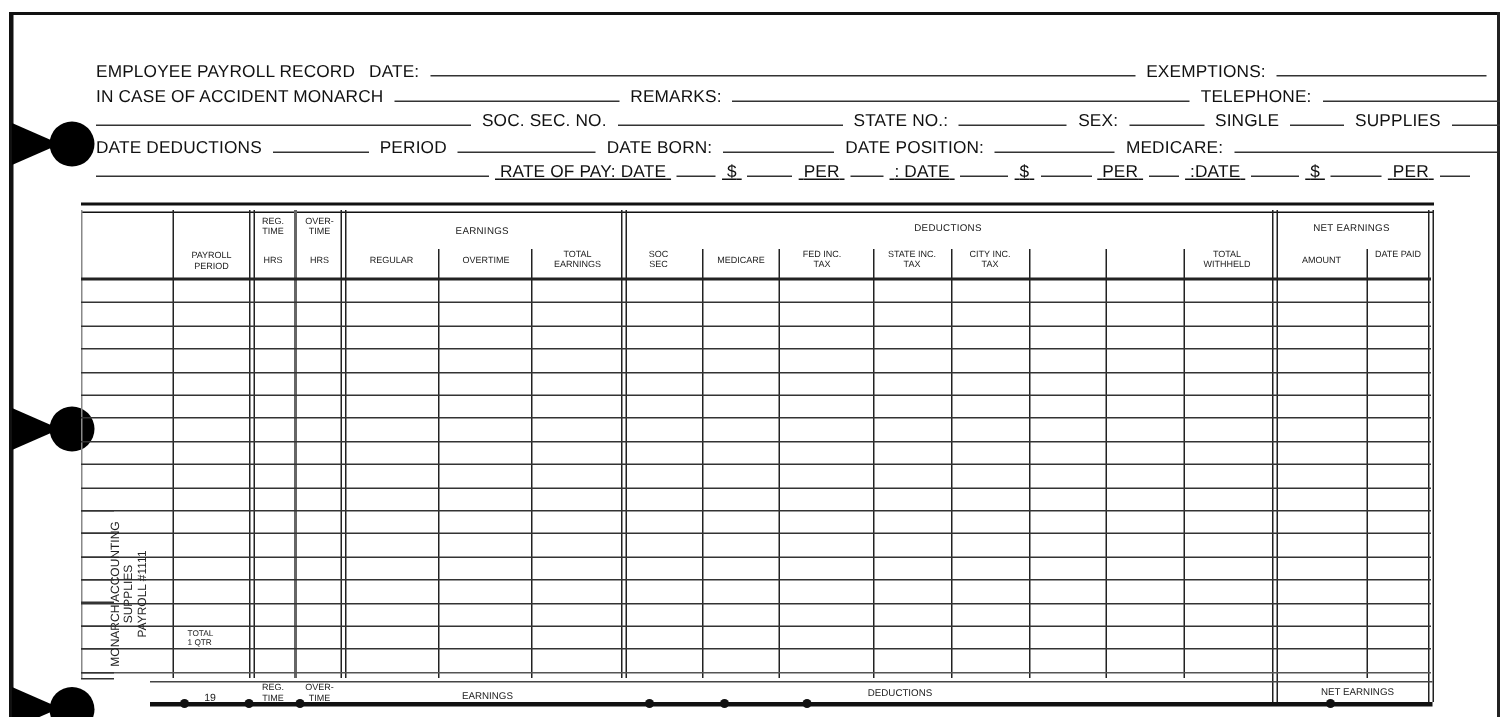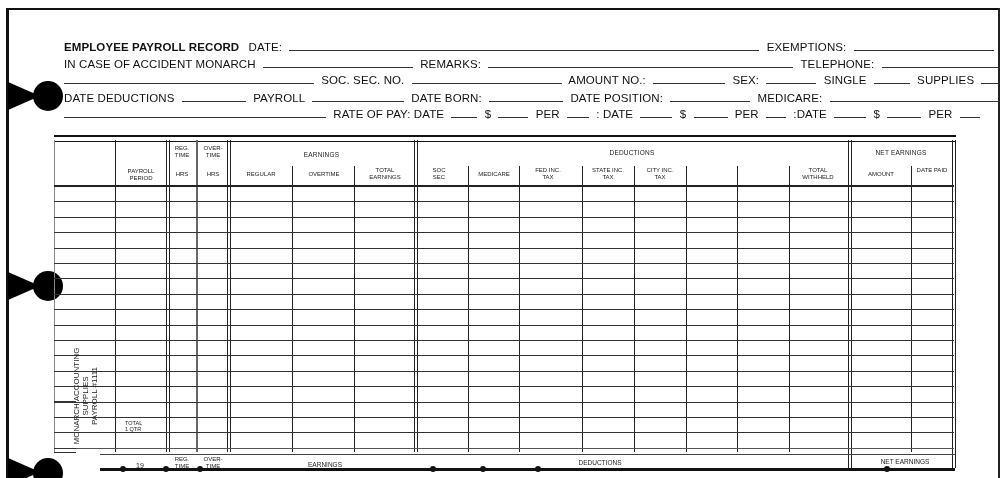"EMPLOYEE PAYROLL RECORD" .hdr-line .title { font-weight: bold -> normal }
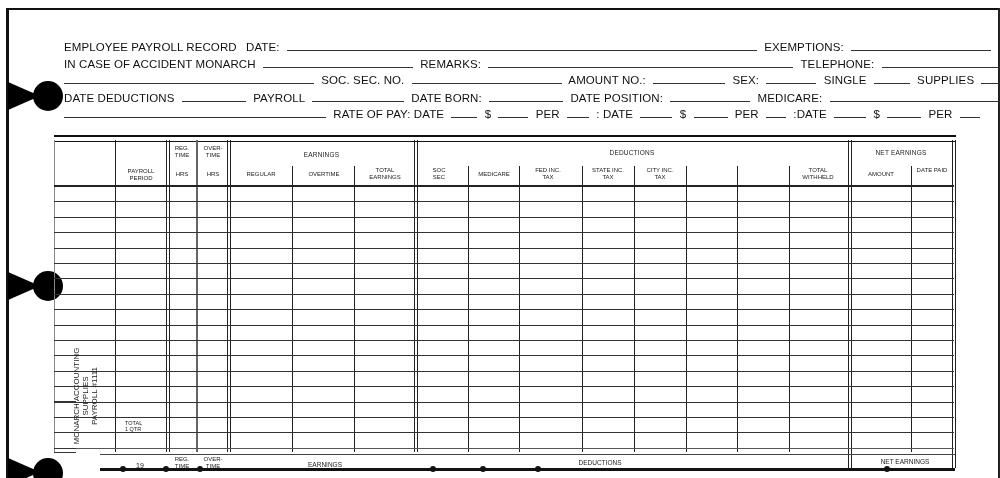"AMOUNT NO.:" span.lbl { text: AMOUNT -> STATE }
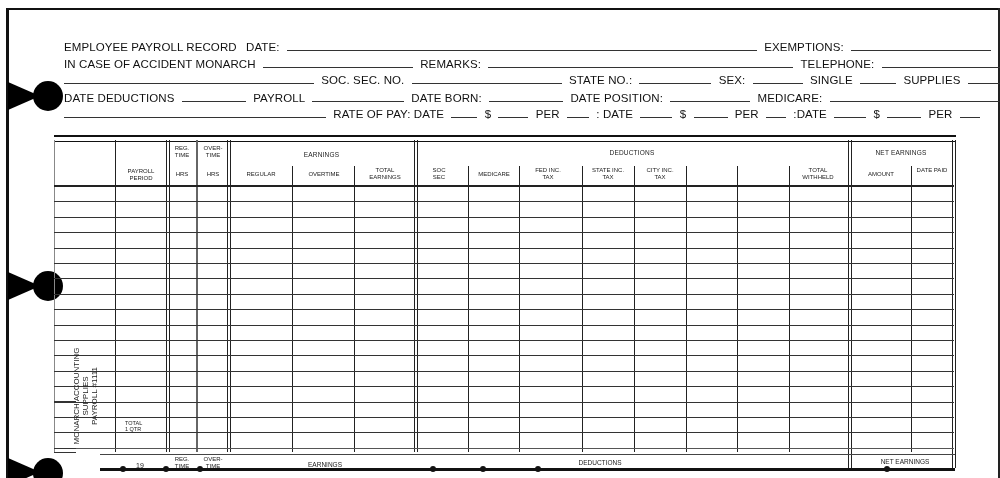"PAYROLL" span.lbl { text: PAYROLL -> PERIOD }
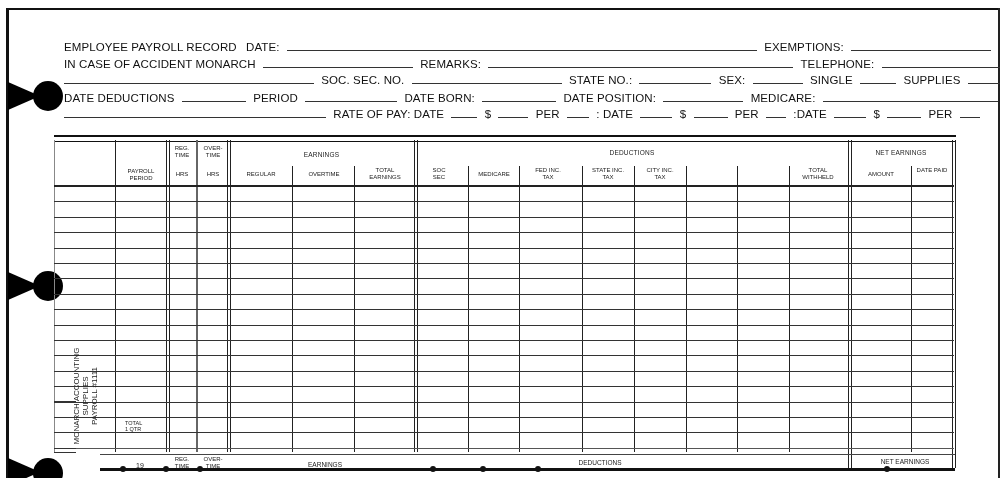"RATE OF PAY: DATE $" div.hdr-line { text-decoration: none -> underline }
